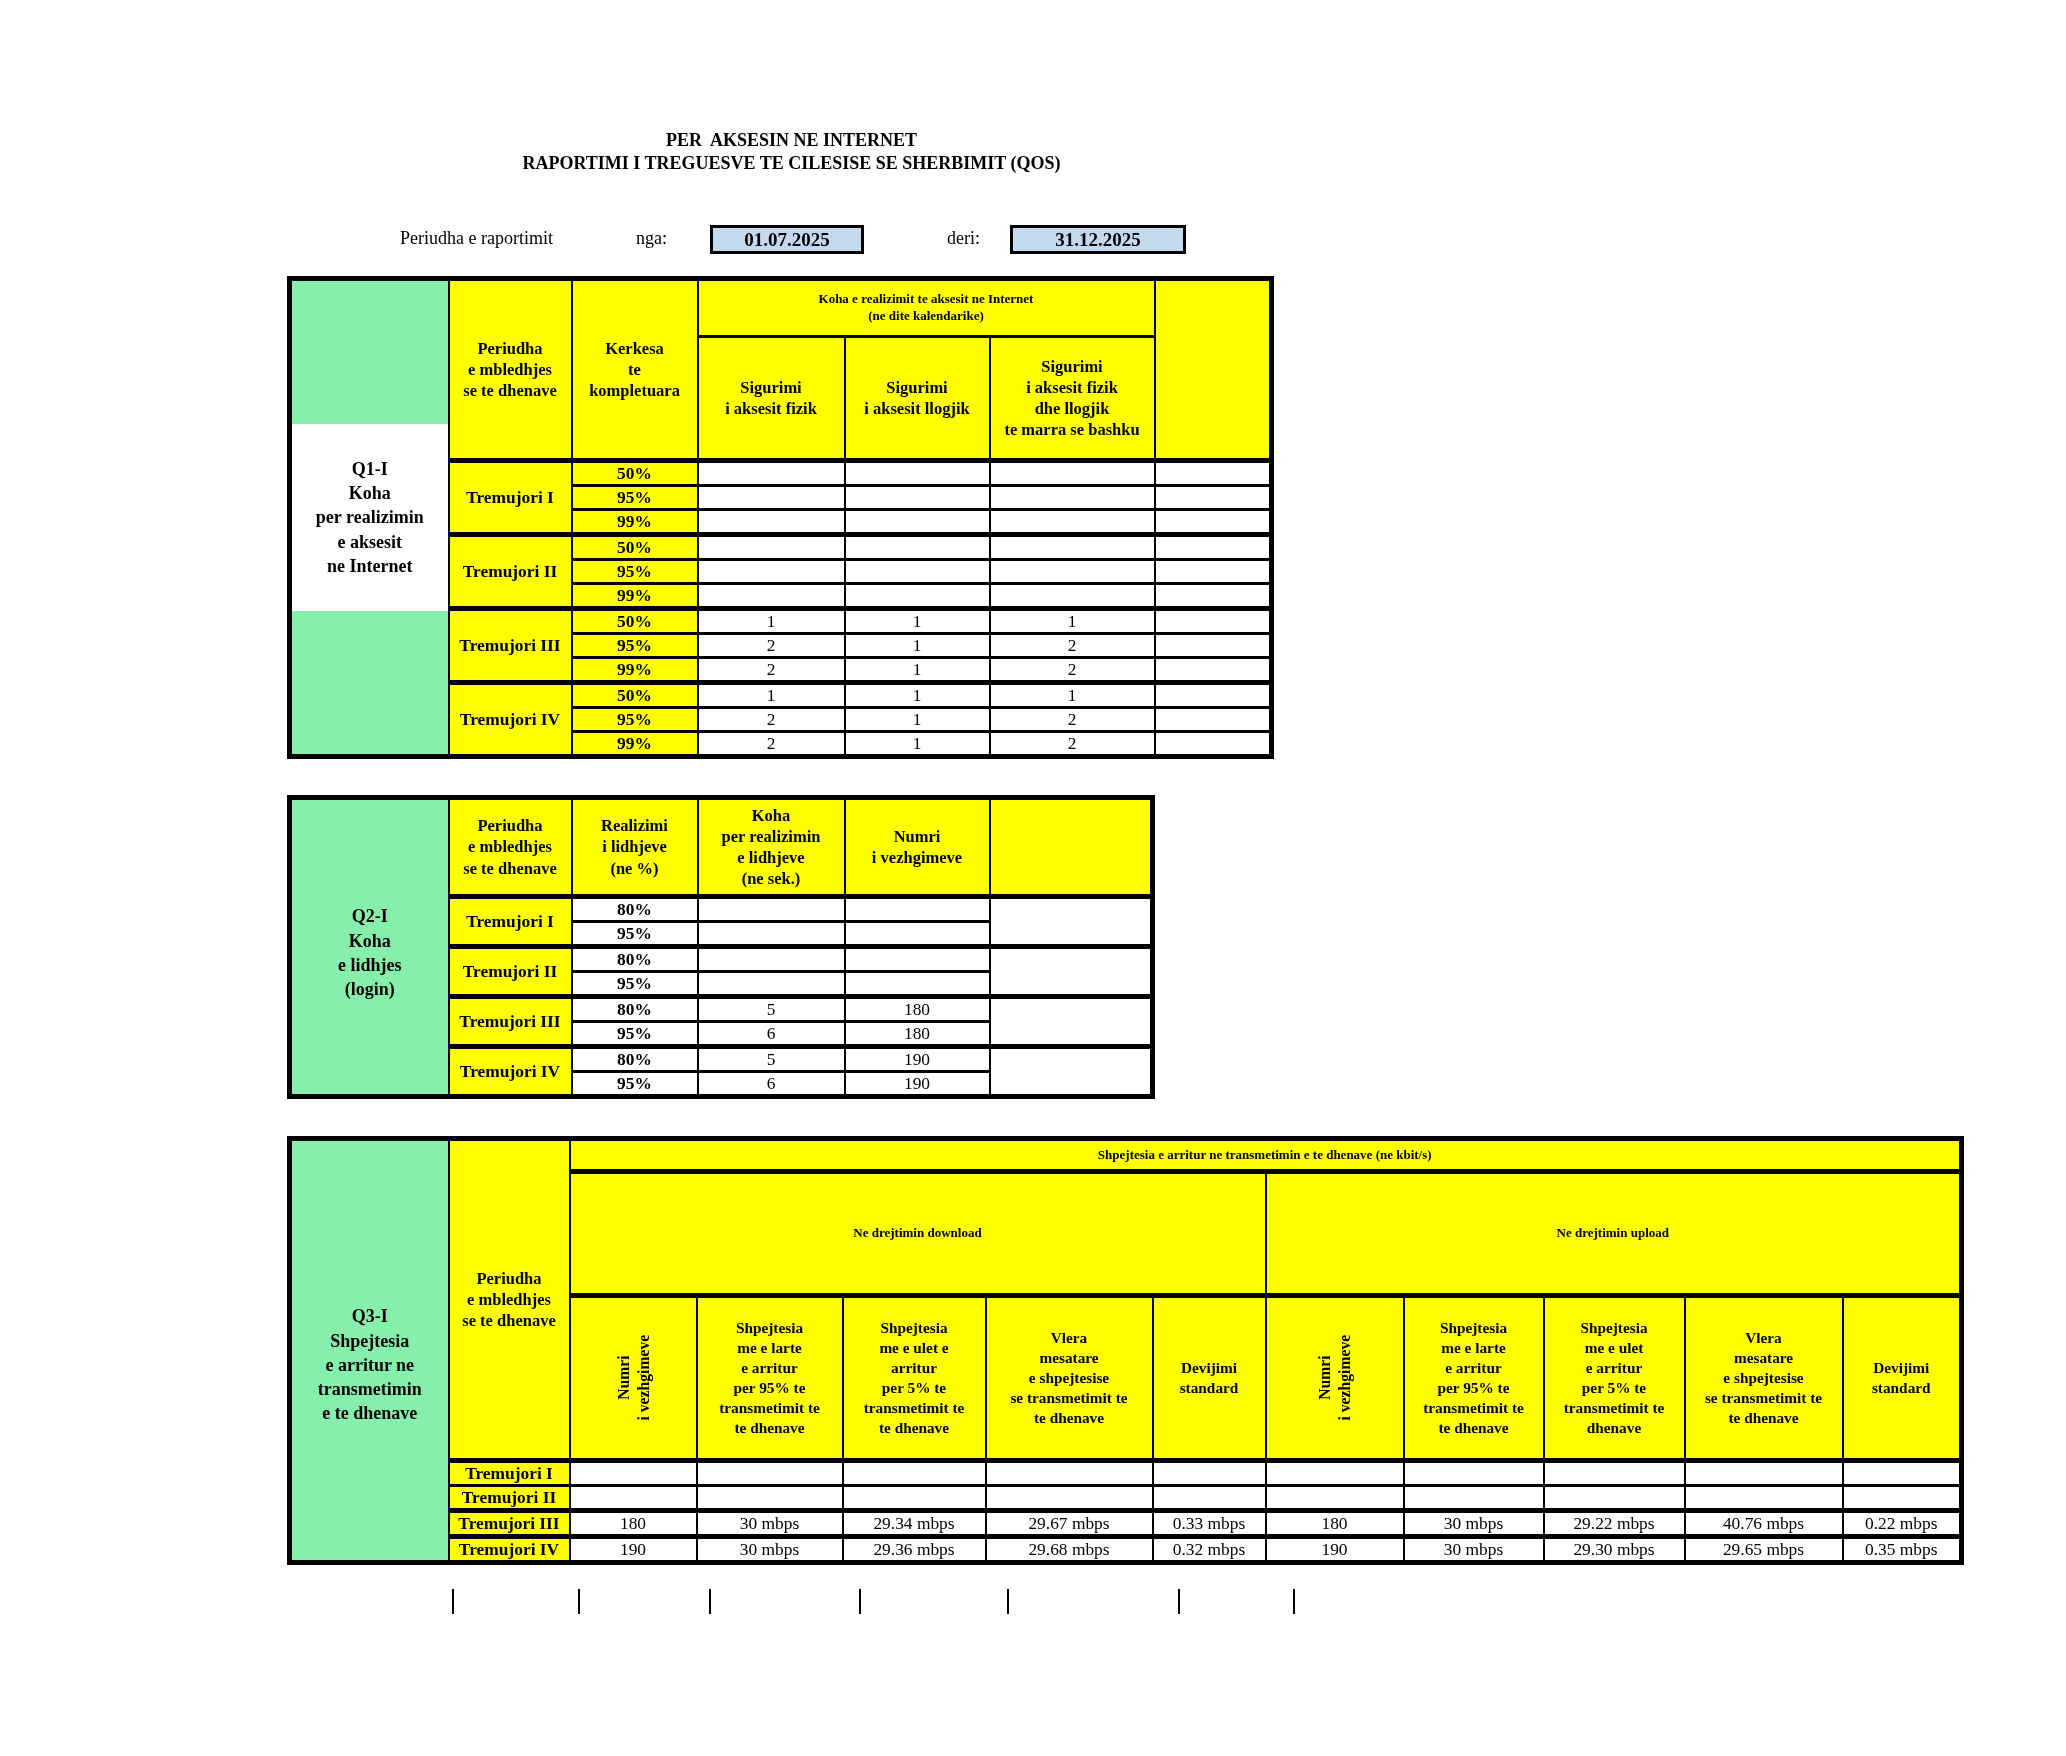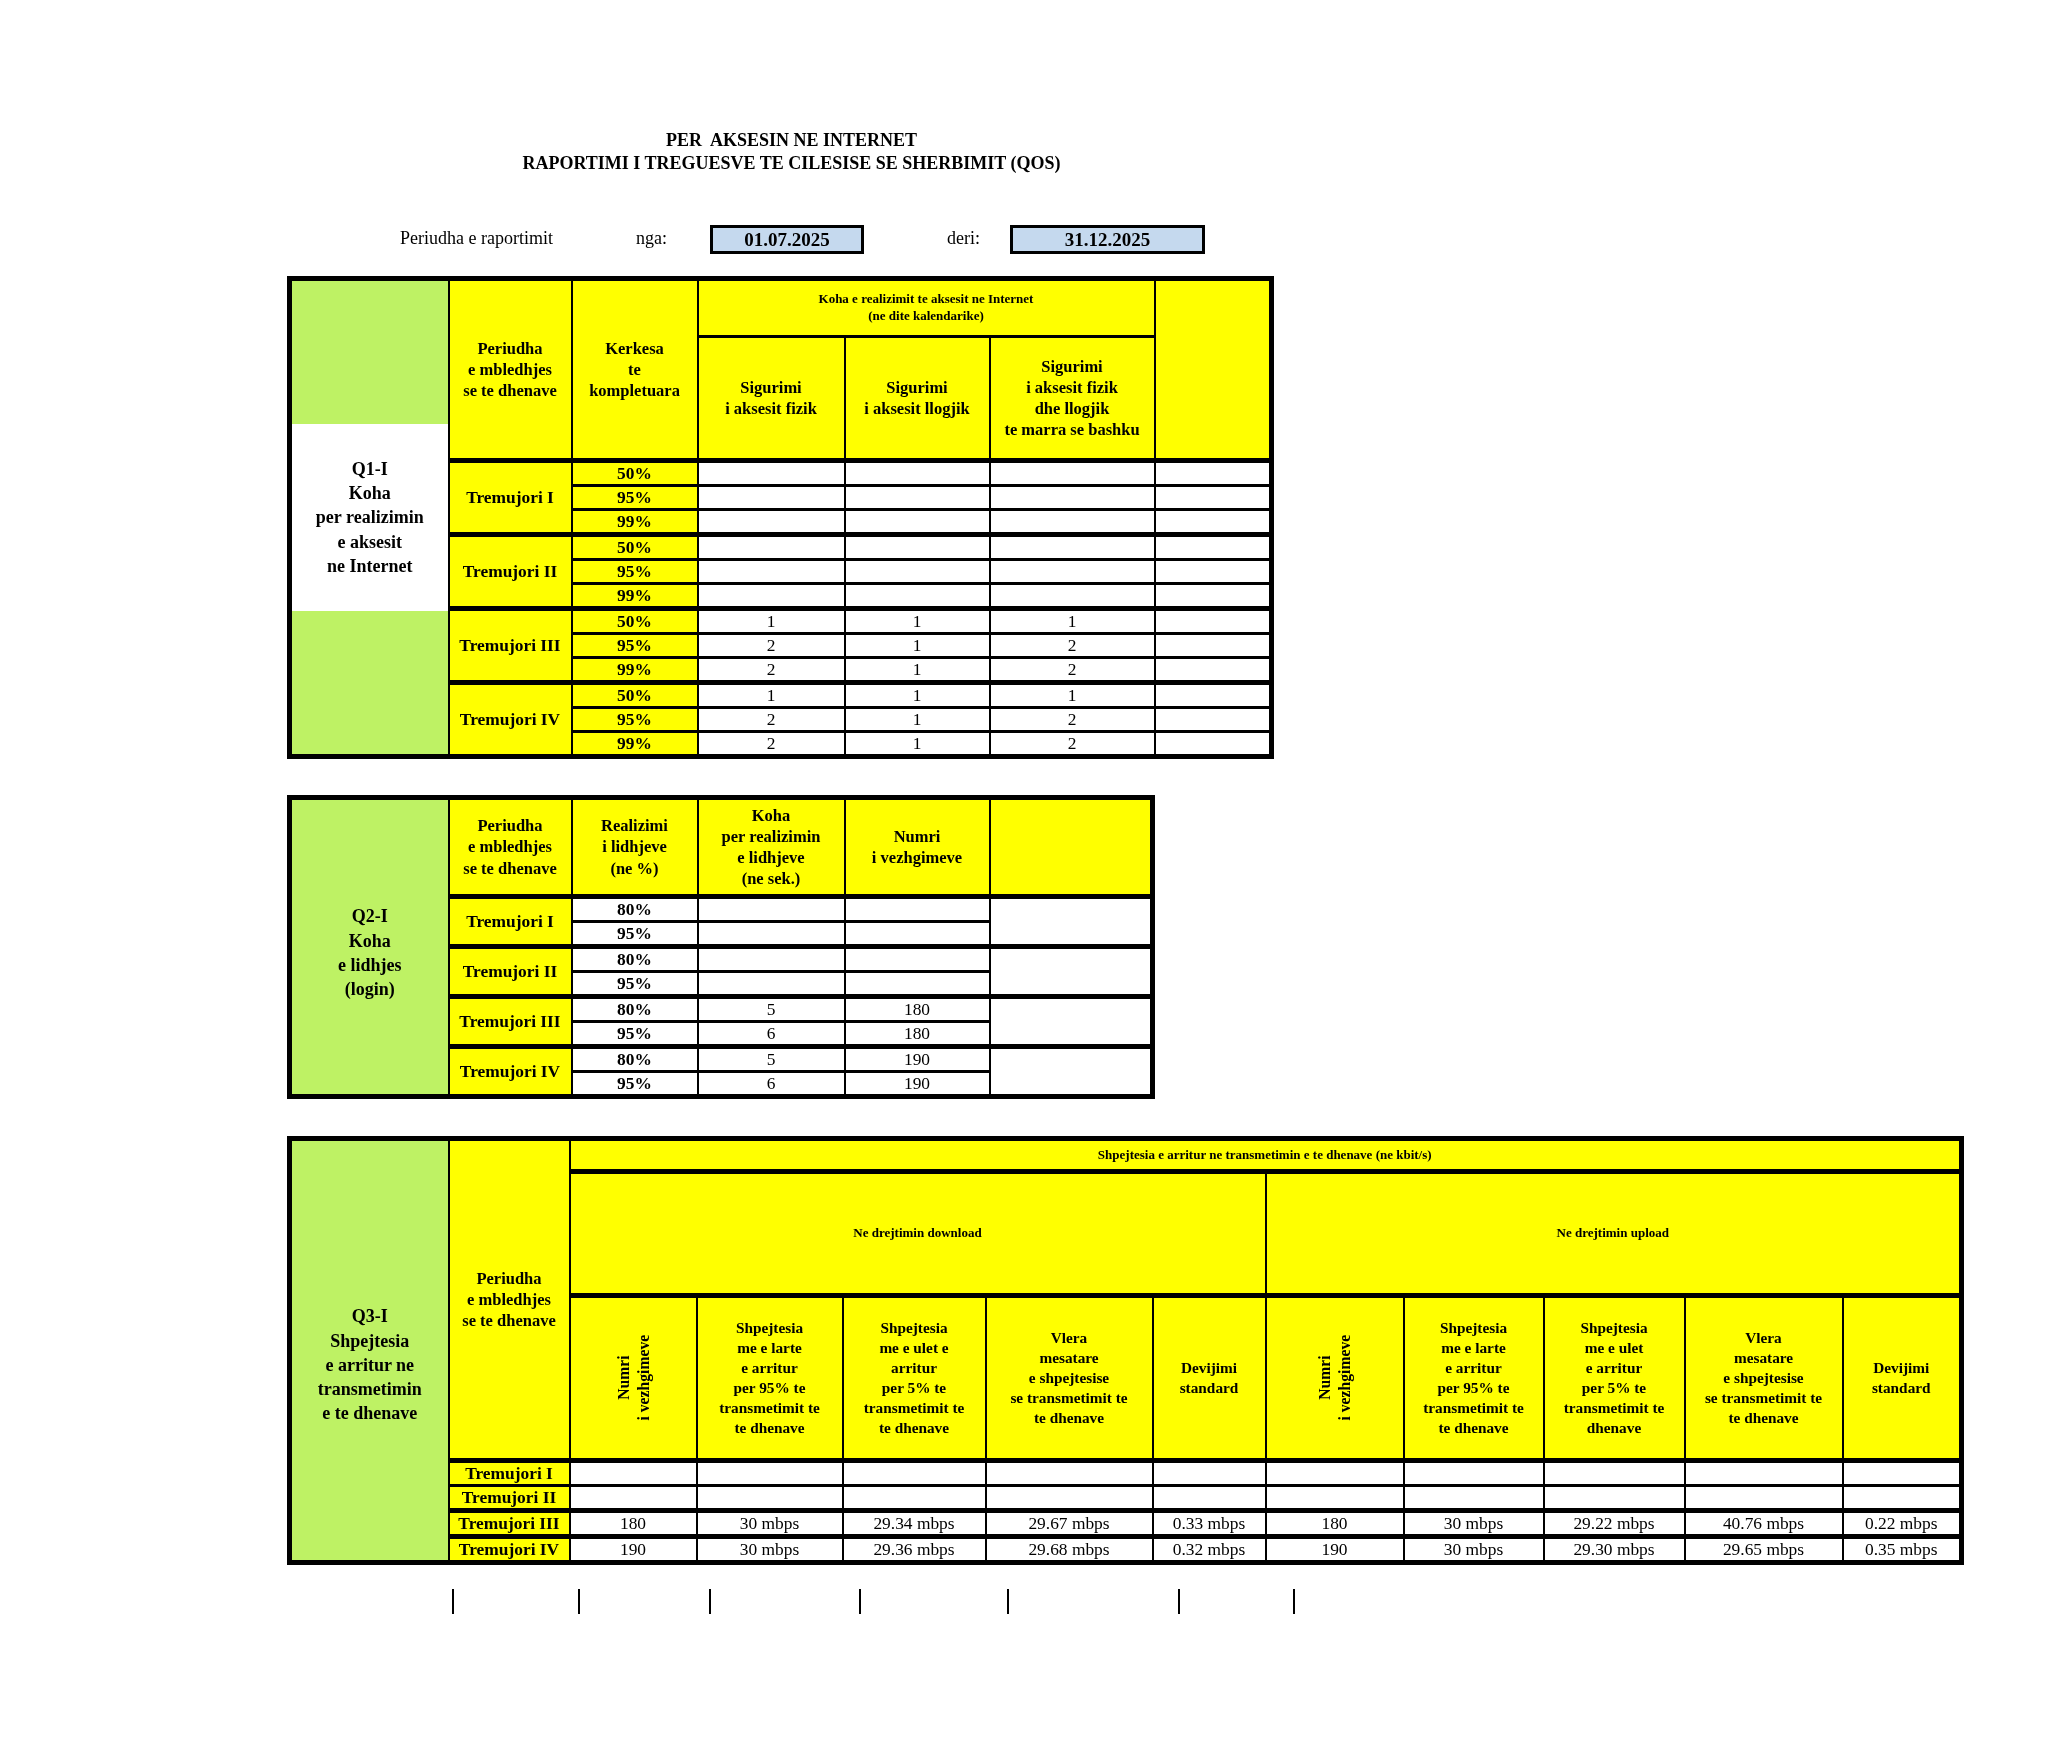"31.12.2025" div.datebox { width: 195px -> 176px }
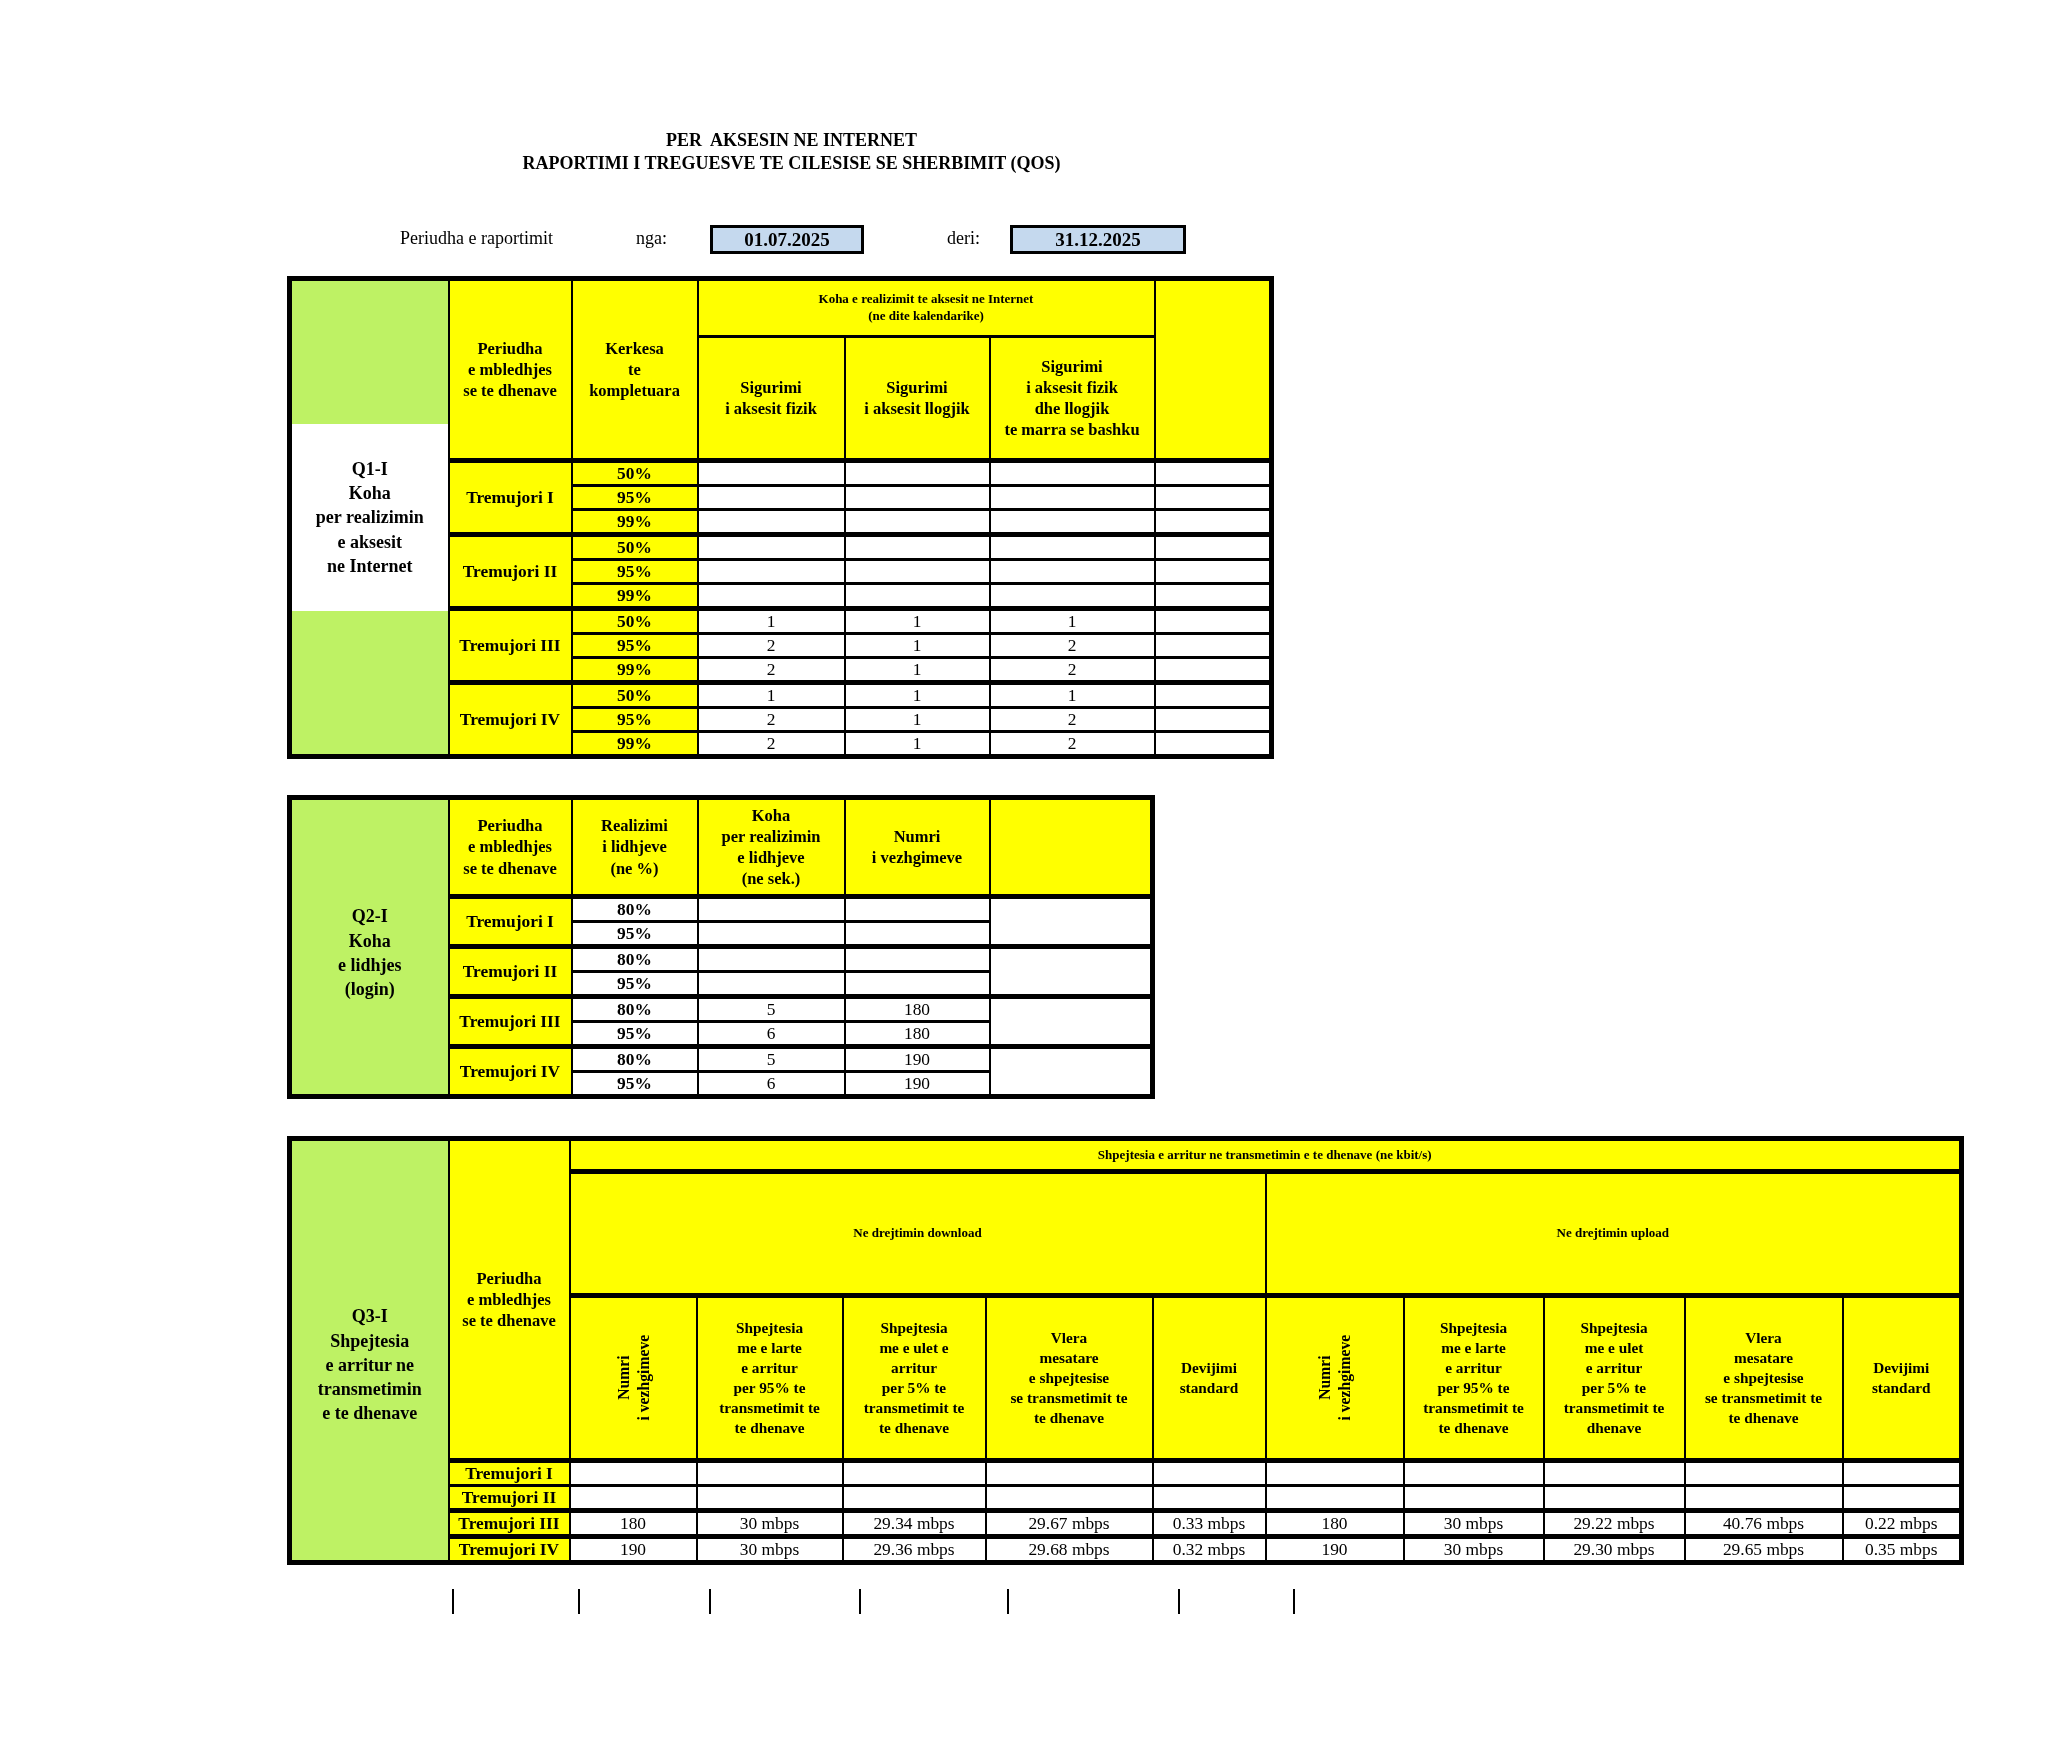"Q1-I" .red { background: #bef264 -> #86efac }
